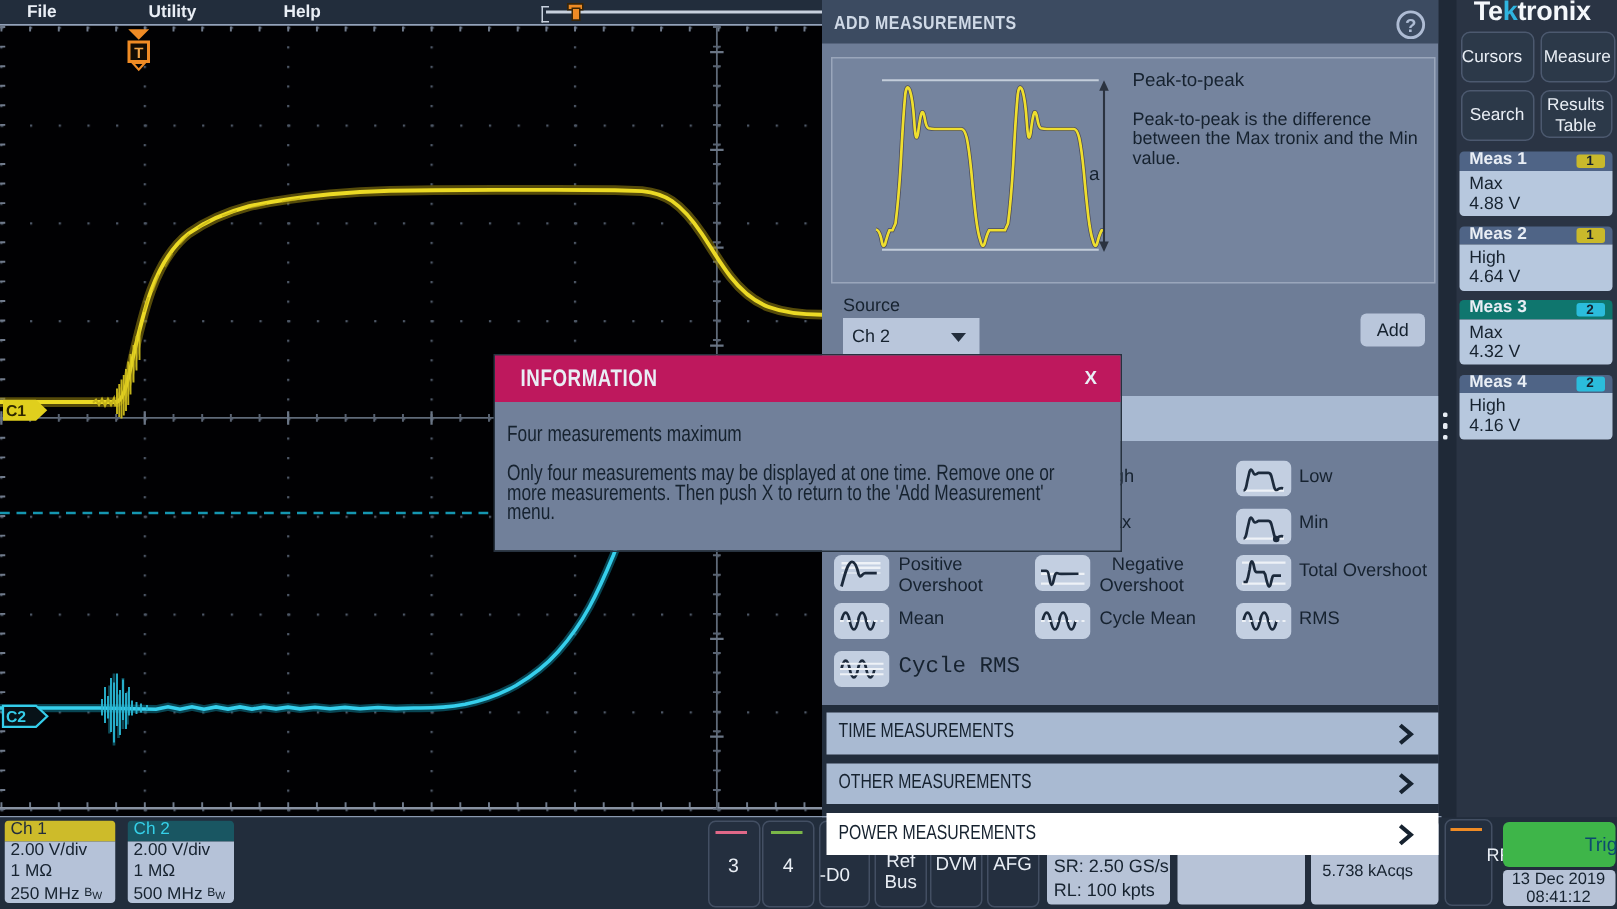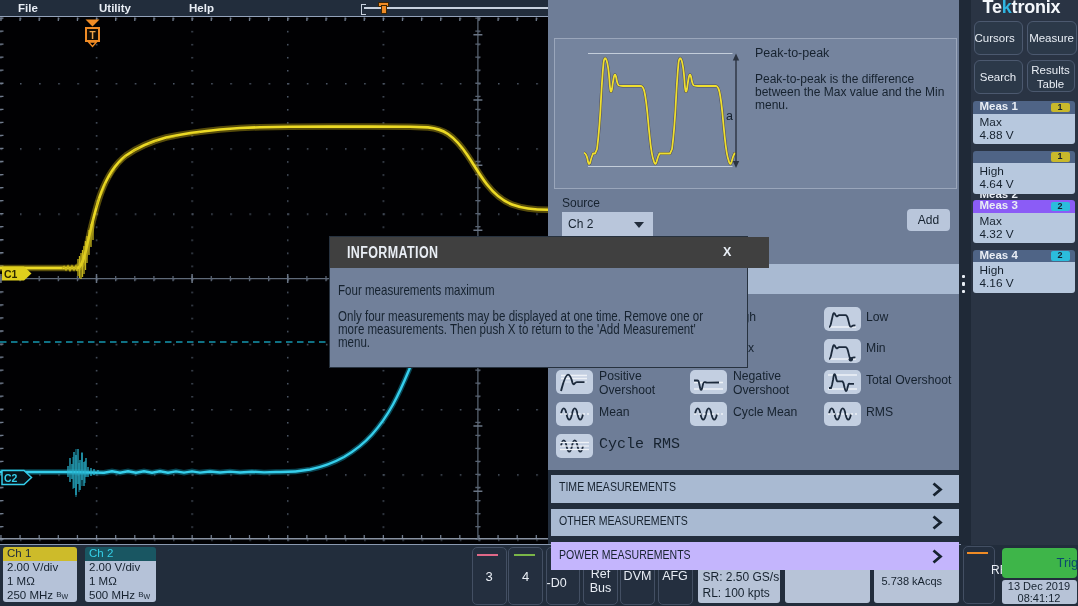"ADD MEASUREMENTS" div.abs { html: none -> <div> <span>ADD MEASUREMENTS</span> <svg> <circle></circle> <text>?</text> </svg> </div> }
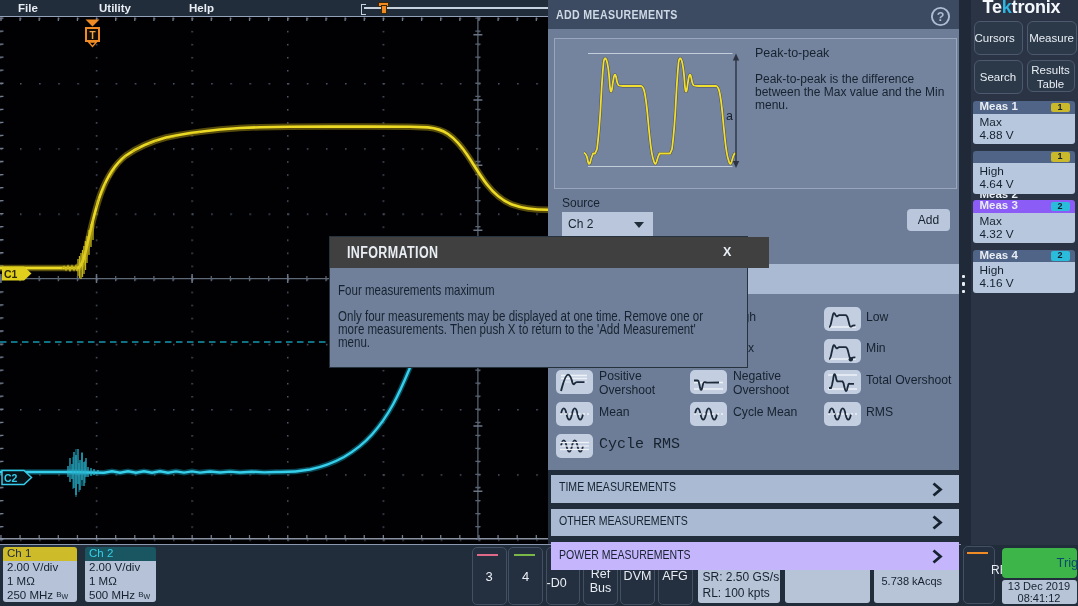"Peak-to-peak is the difference between" div.dk { text: value and the Min menu -> tronix and the Min value }
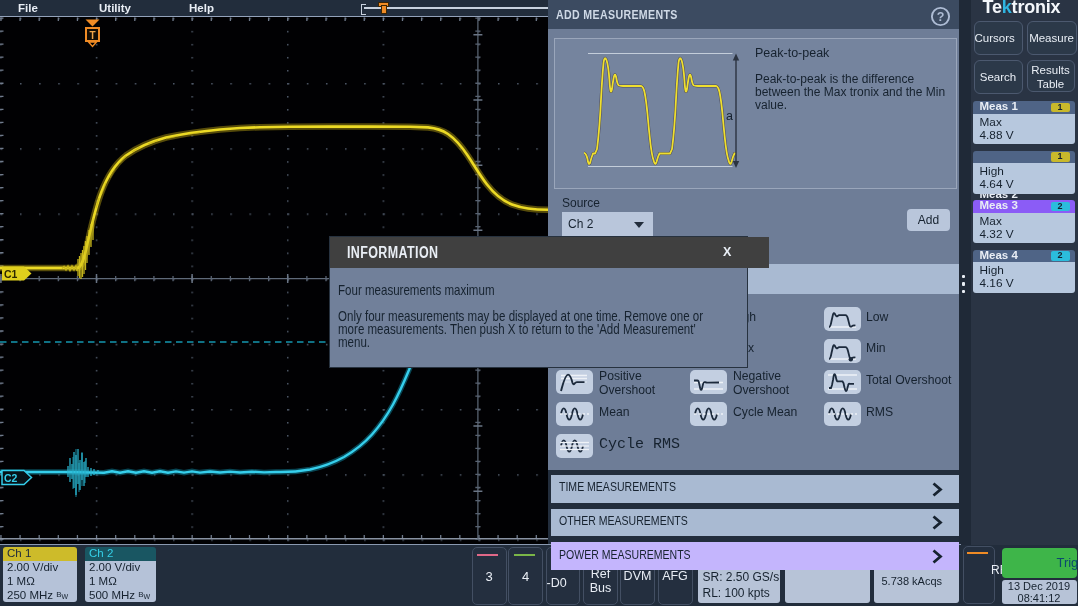"Meas 2" span.abs { margin-top: 38px -> none }
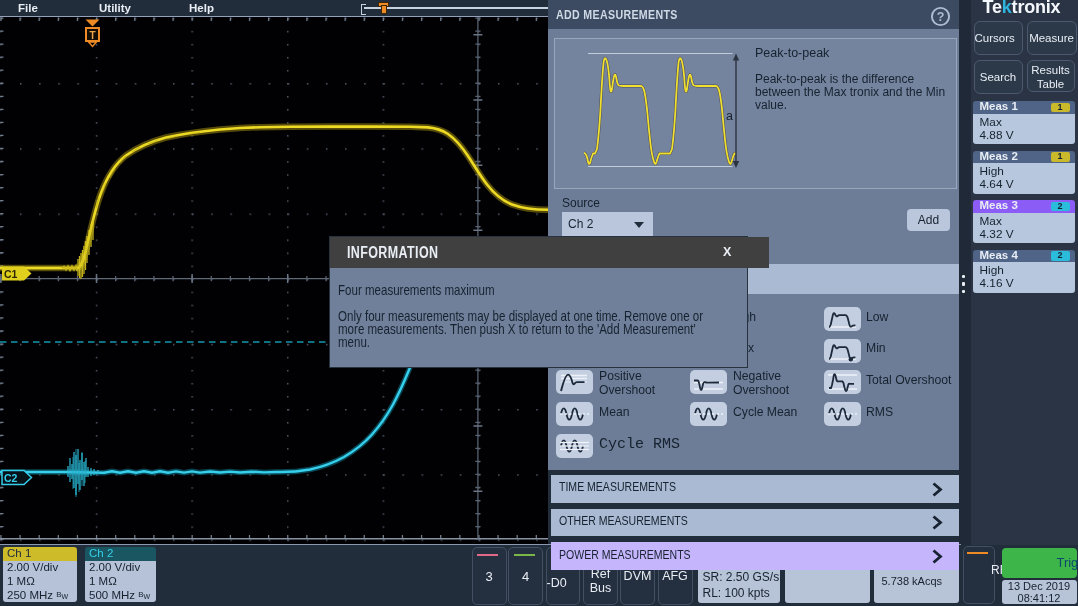"Meas 3" div.abs { background: #8b5cf6 -> #0f766e }
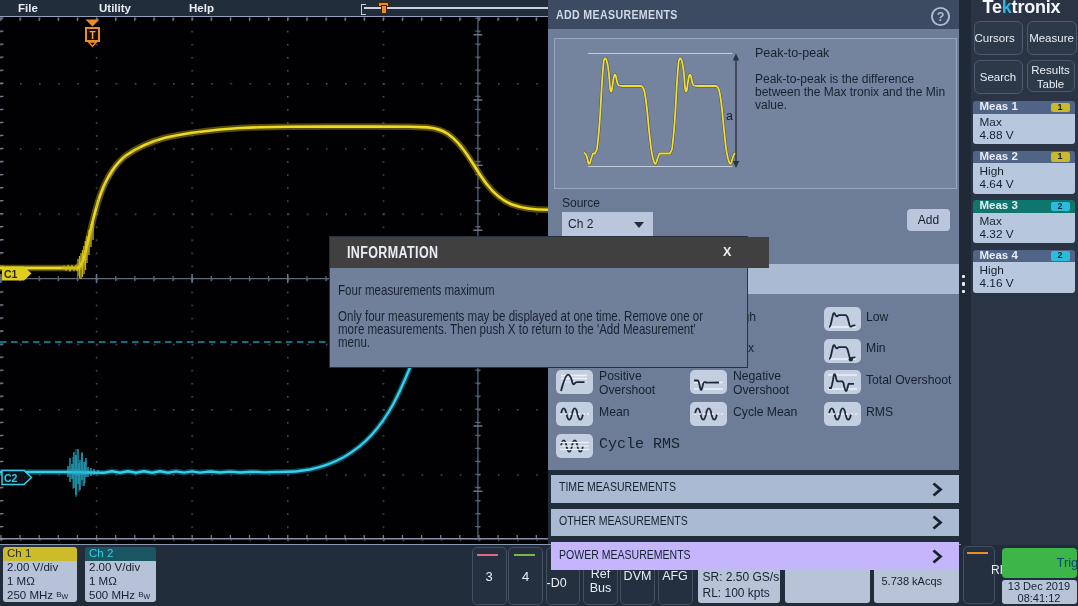"INFORMATION" div.abs { background: #404040 -> #be185d; padding-left: 22px -> none }
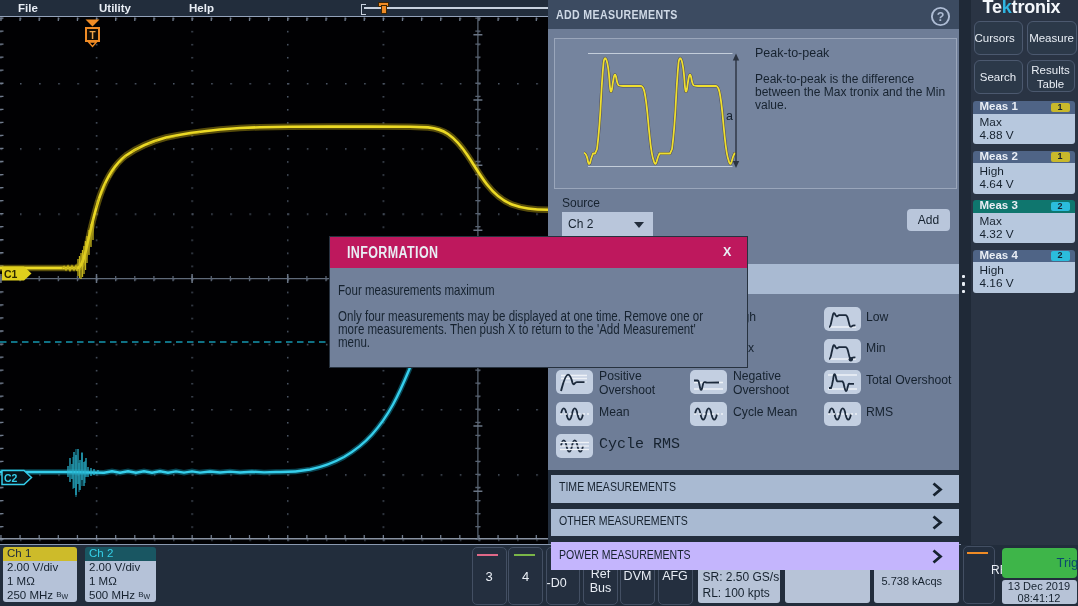"Negative" span.dk { text-align: none -> right }
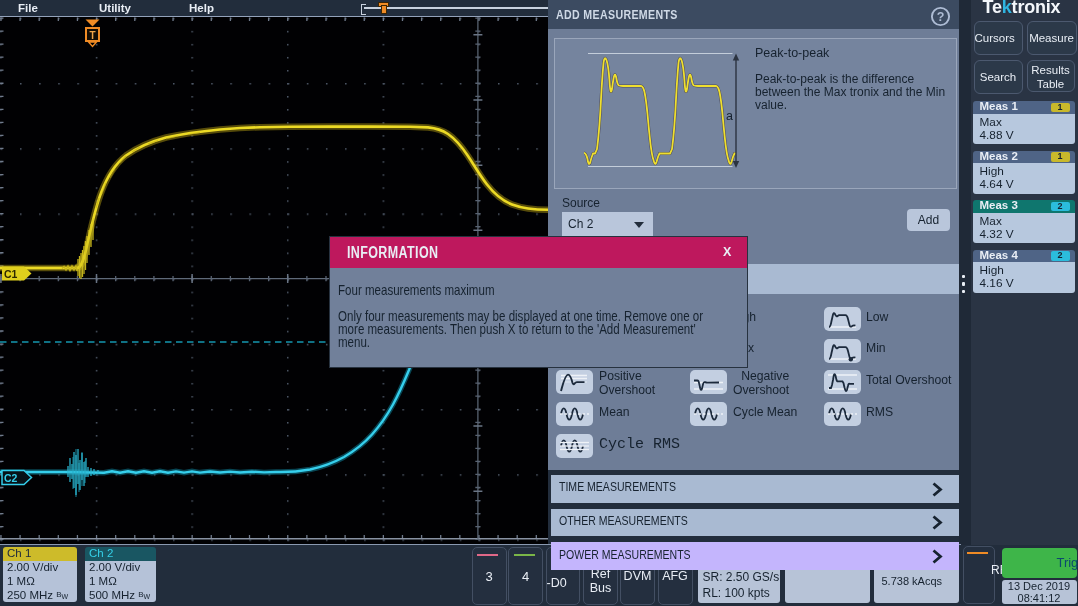"POWER MEASUREMENTS" div.abs { background: #c4b5fd -> #ffffff }
